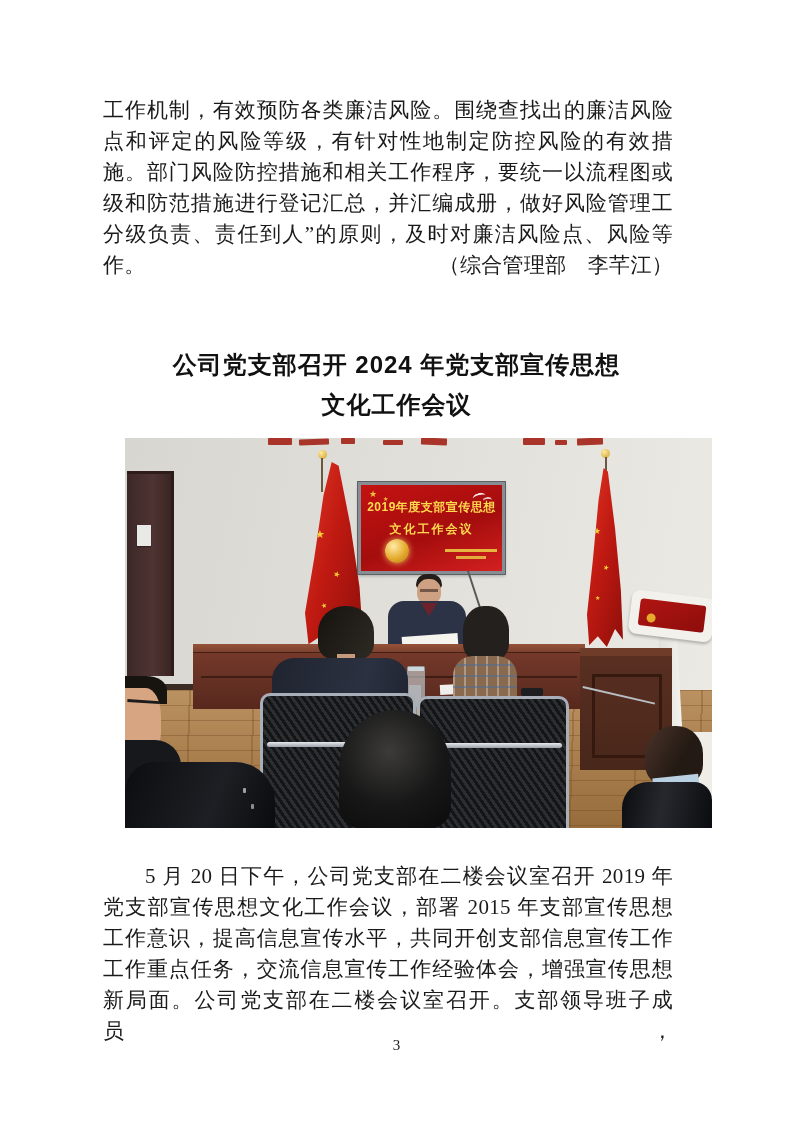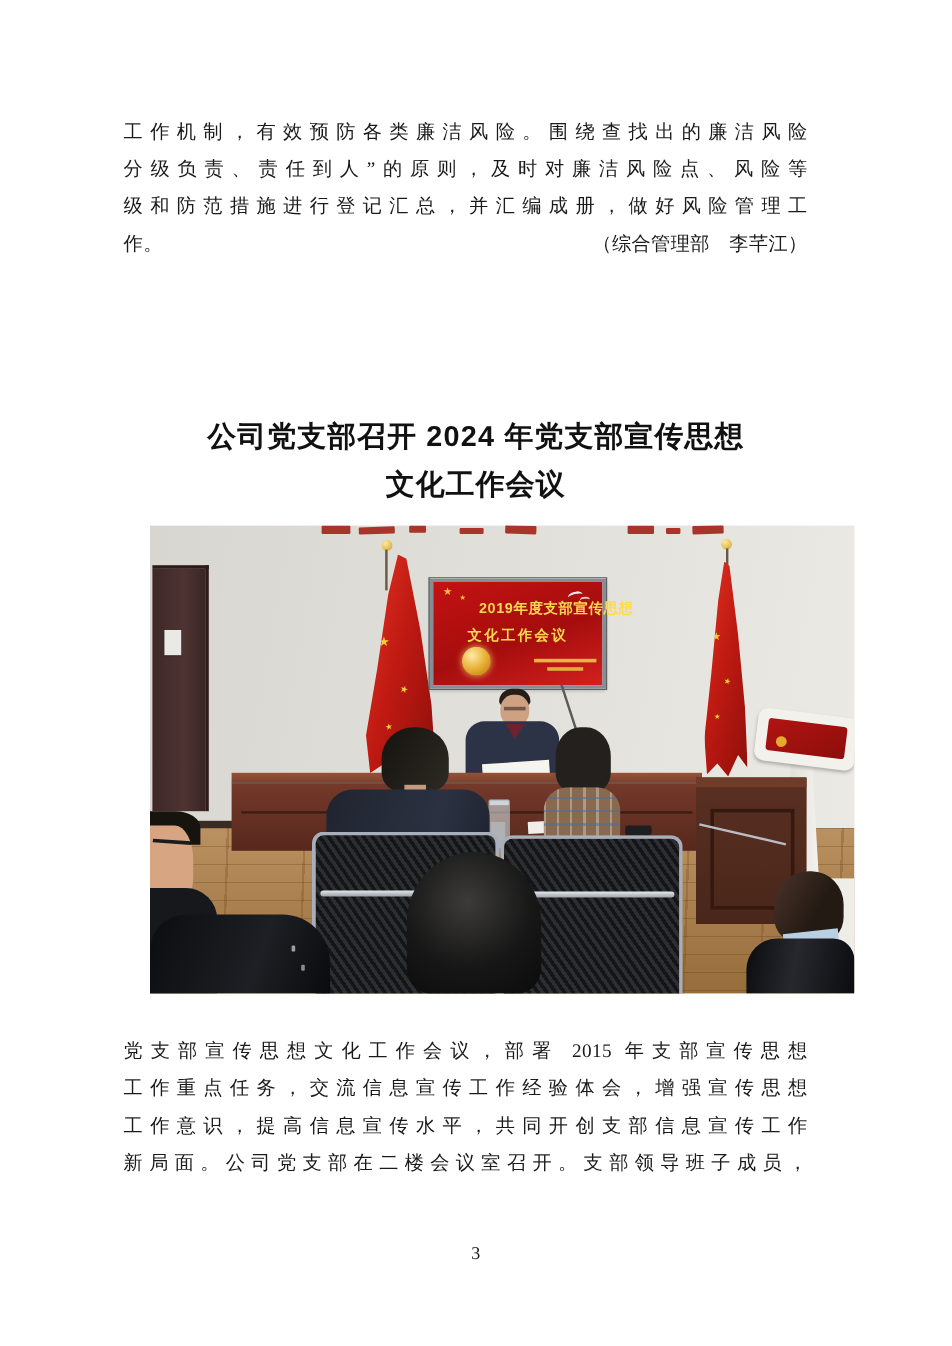"工作机制，有效预防各类廉洁风险。围绕查找出的廉洁风险" .tline { font-size: 16px -> 21px }
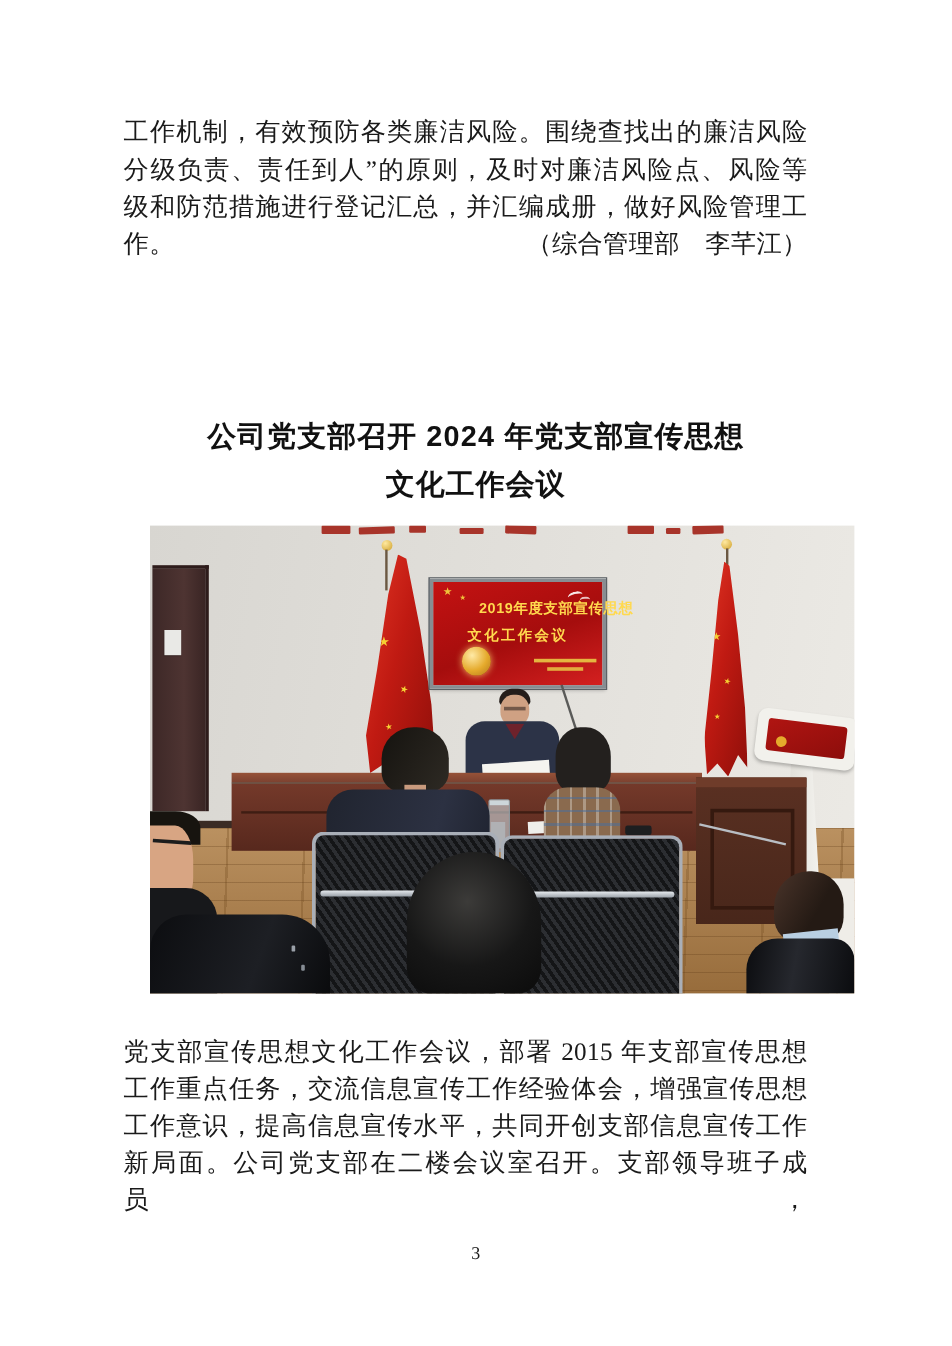"点和评定的风险等级，有针对性地制定防控风险的有效措" div.tline { html: none -> <div>点和评定的风险等级，有针对性地制定防控风险的有效措</div> }
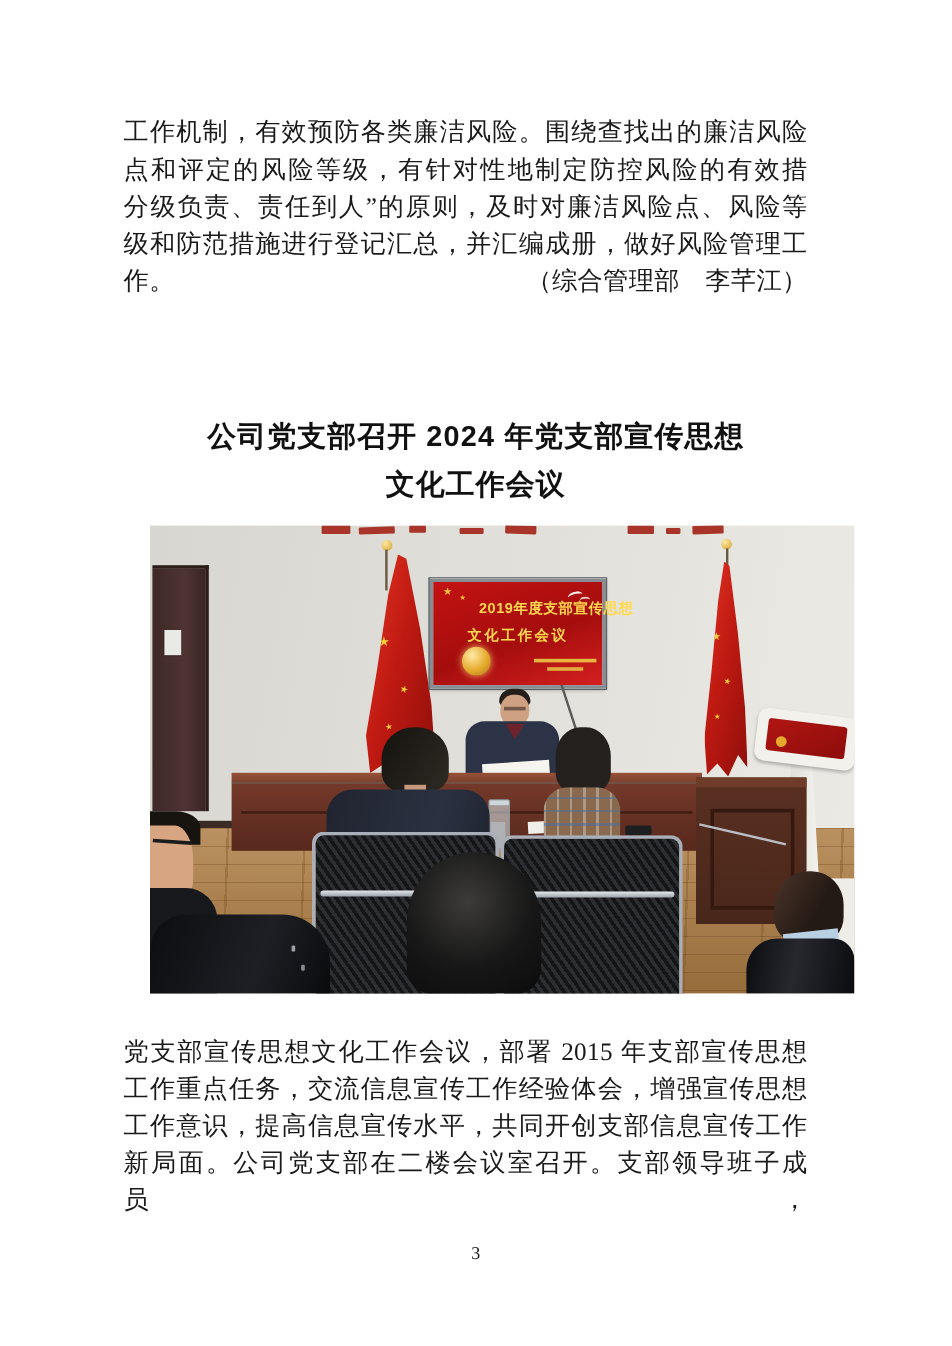"施。部门风险防控措施和相关工作程序，要统一以流程图或" div.tline { html: none -> <div>施。部门风险防控措施和相关工作程序，要统一以流程图或</div> }
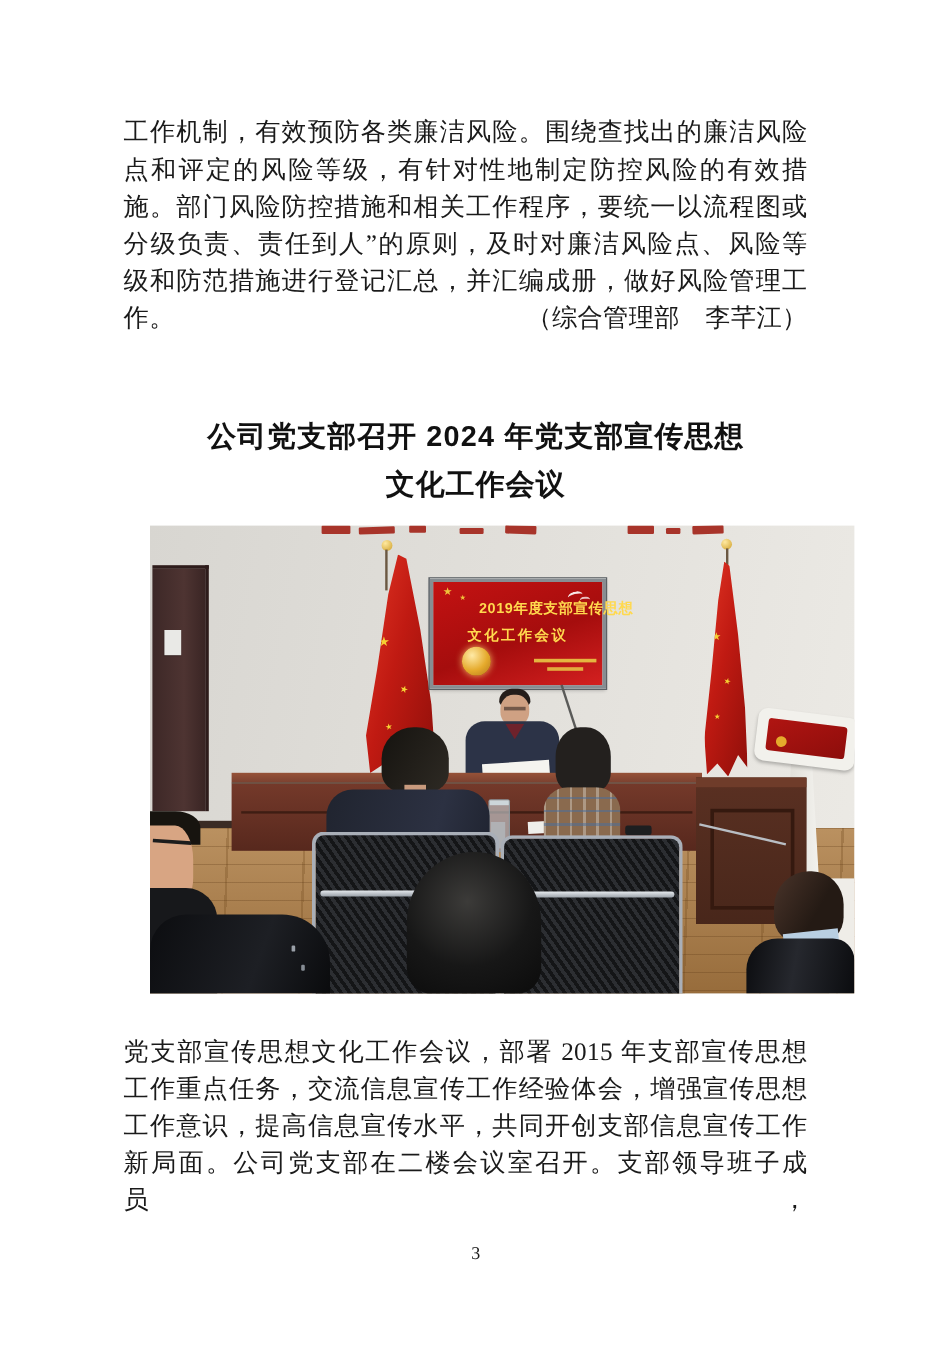"分级负责、责任到人”的原则，及时对廉洁风险点、风险等" div.tline { order: before "级和防范措施进行登记汇总，并汇编成册，做好风险管理工" -> after "级和防范措施进行登记汇总，并汇编成册，做好风险管理工" }
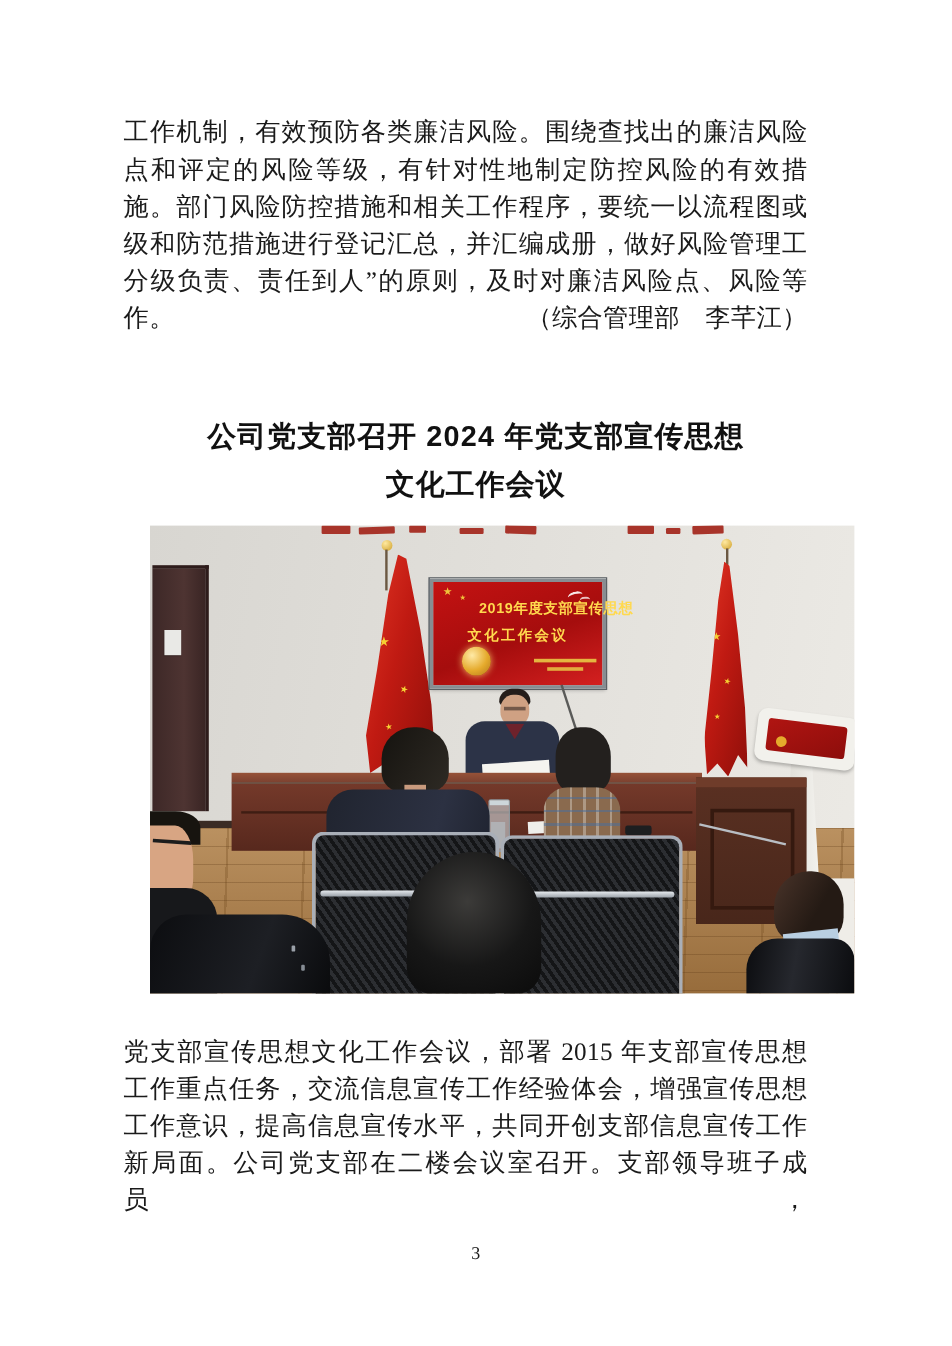"2019年度支部宣传思想" div.tv-title { padding-left: 32px -> none }
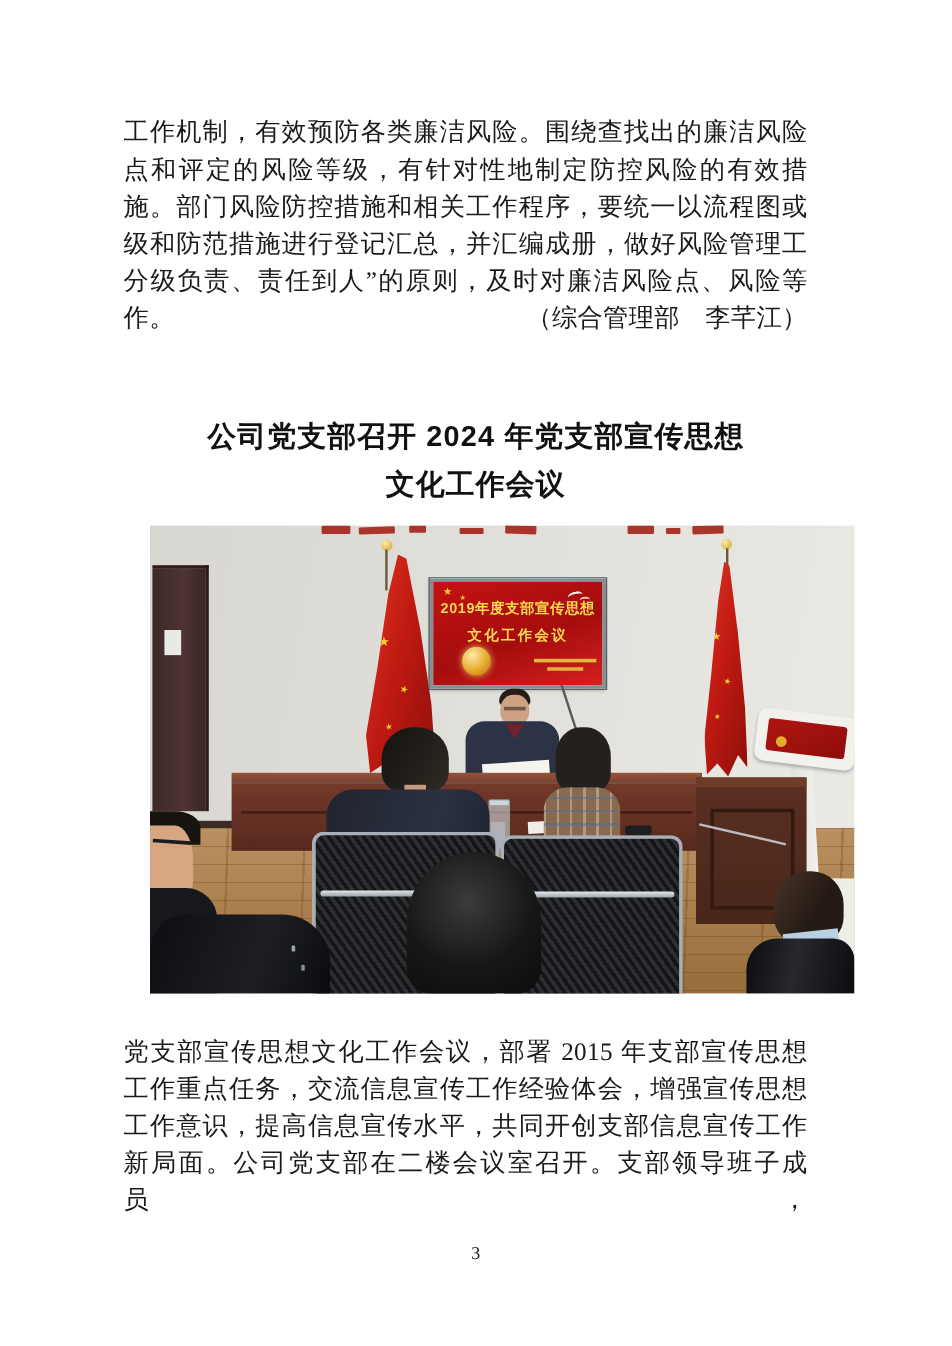"5 月 20 日下午，公司党支部在二楼会议室召开 2019" div.tline { html: none -> <div>5 月 20 日下午，公司党支部在二楼会议室召开 2019 年</div> }
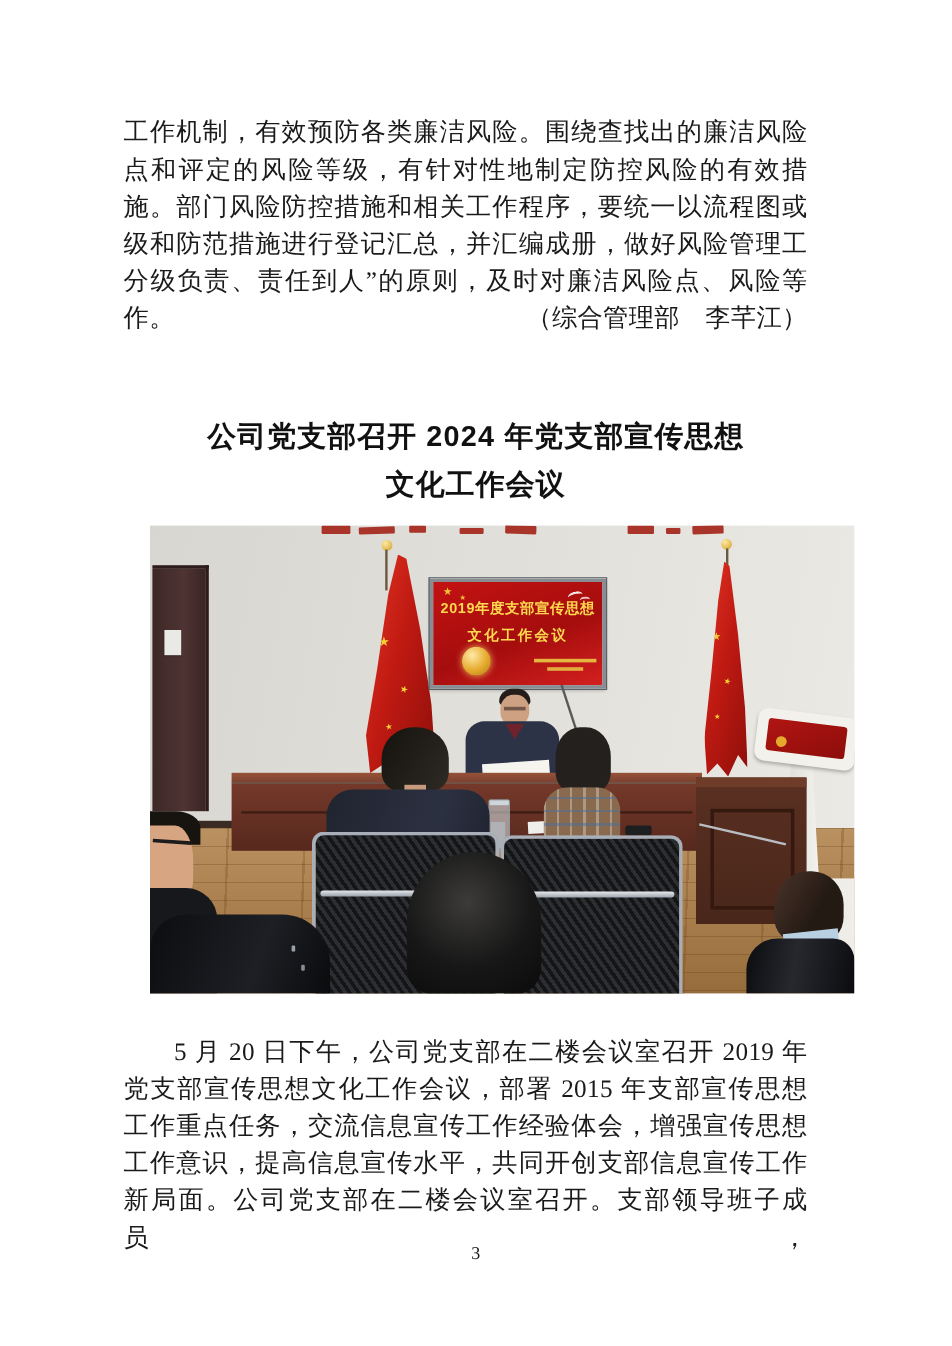"工作重点任务，交流信息宣传工作经验体会，增强宣传思想" div.tline { order: before "工作意识，提高信息宣传水平，共同开创支部信息宣传工作" -> after "工作意识，提高信息宣传水平，共同开创支部信息宣传工作" }
